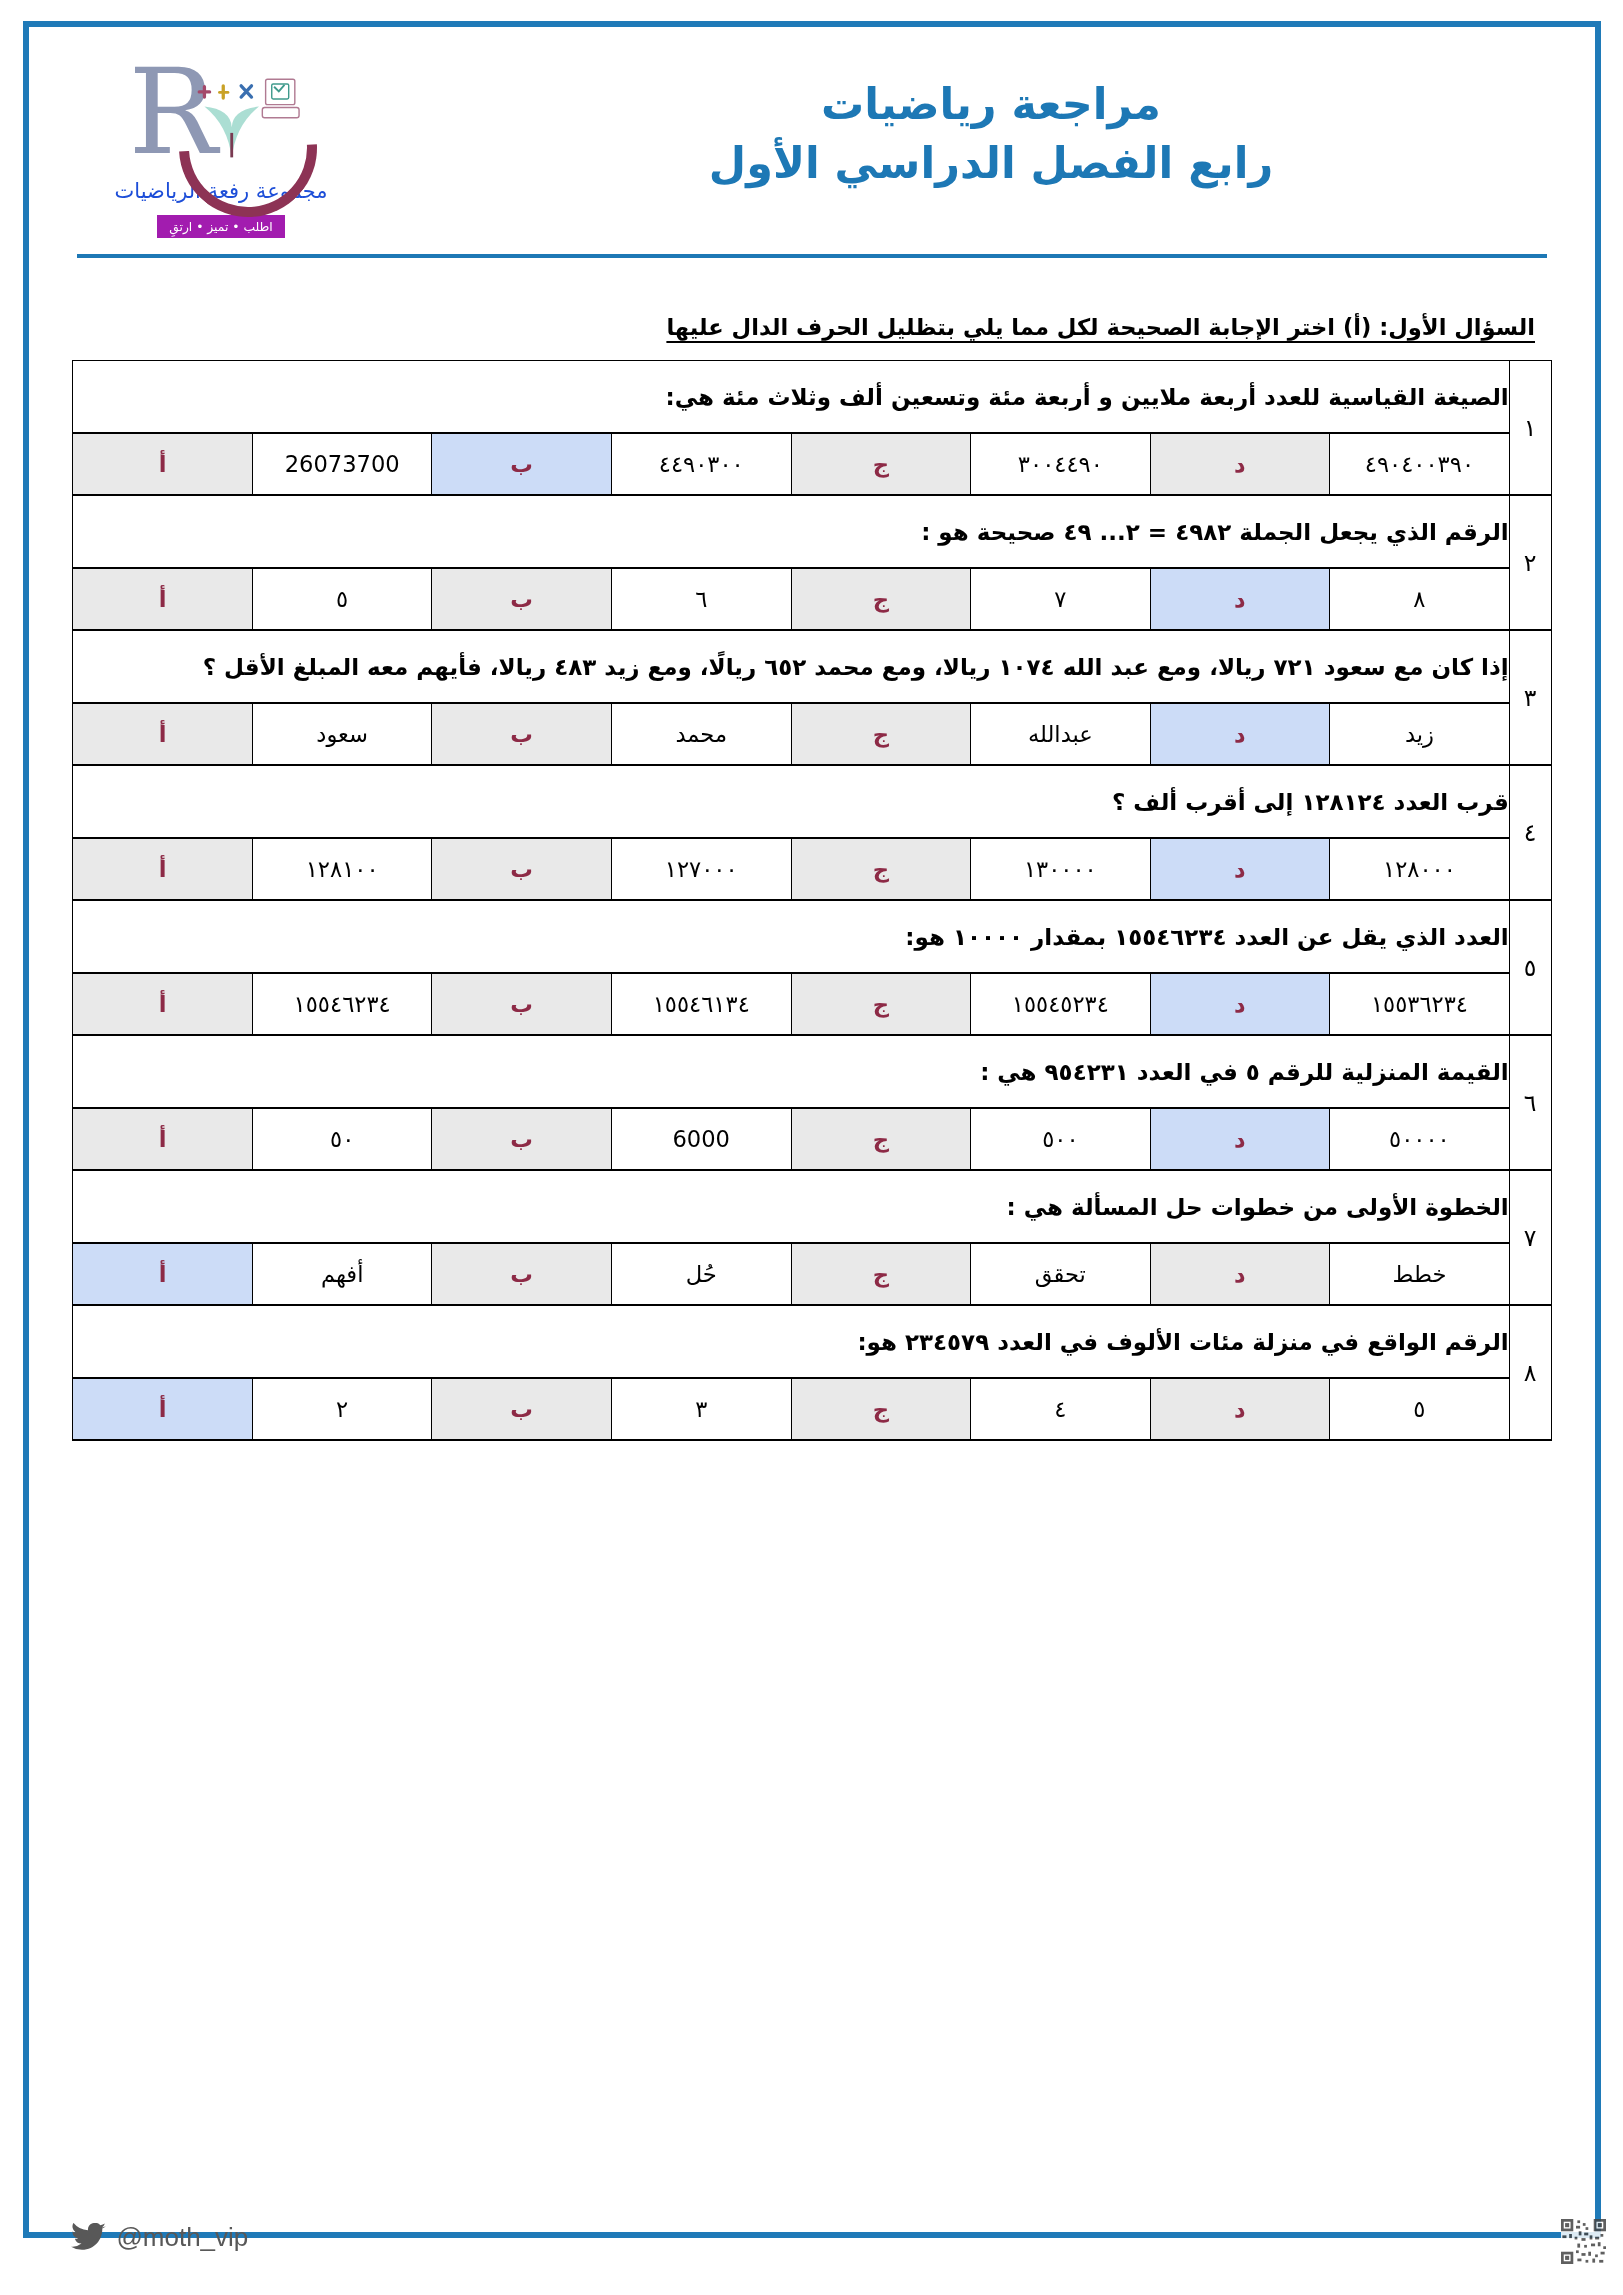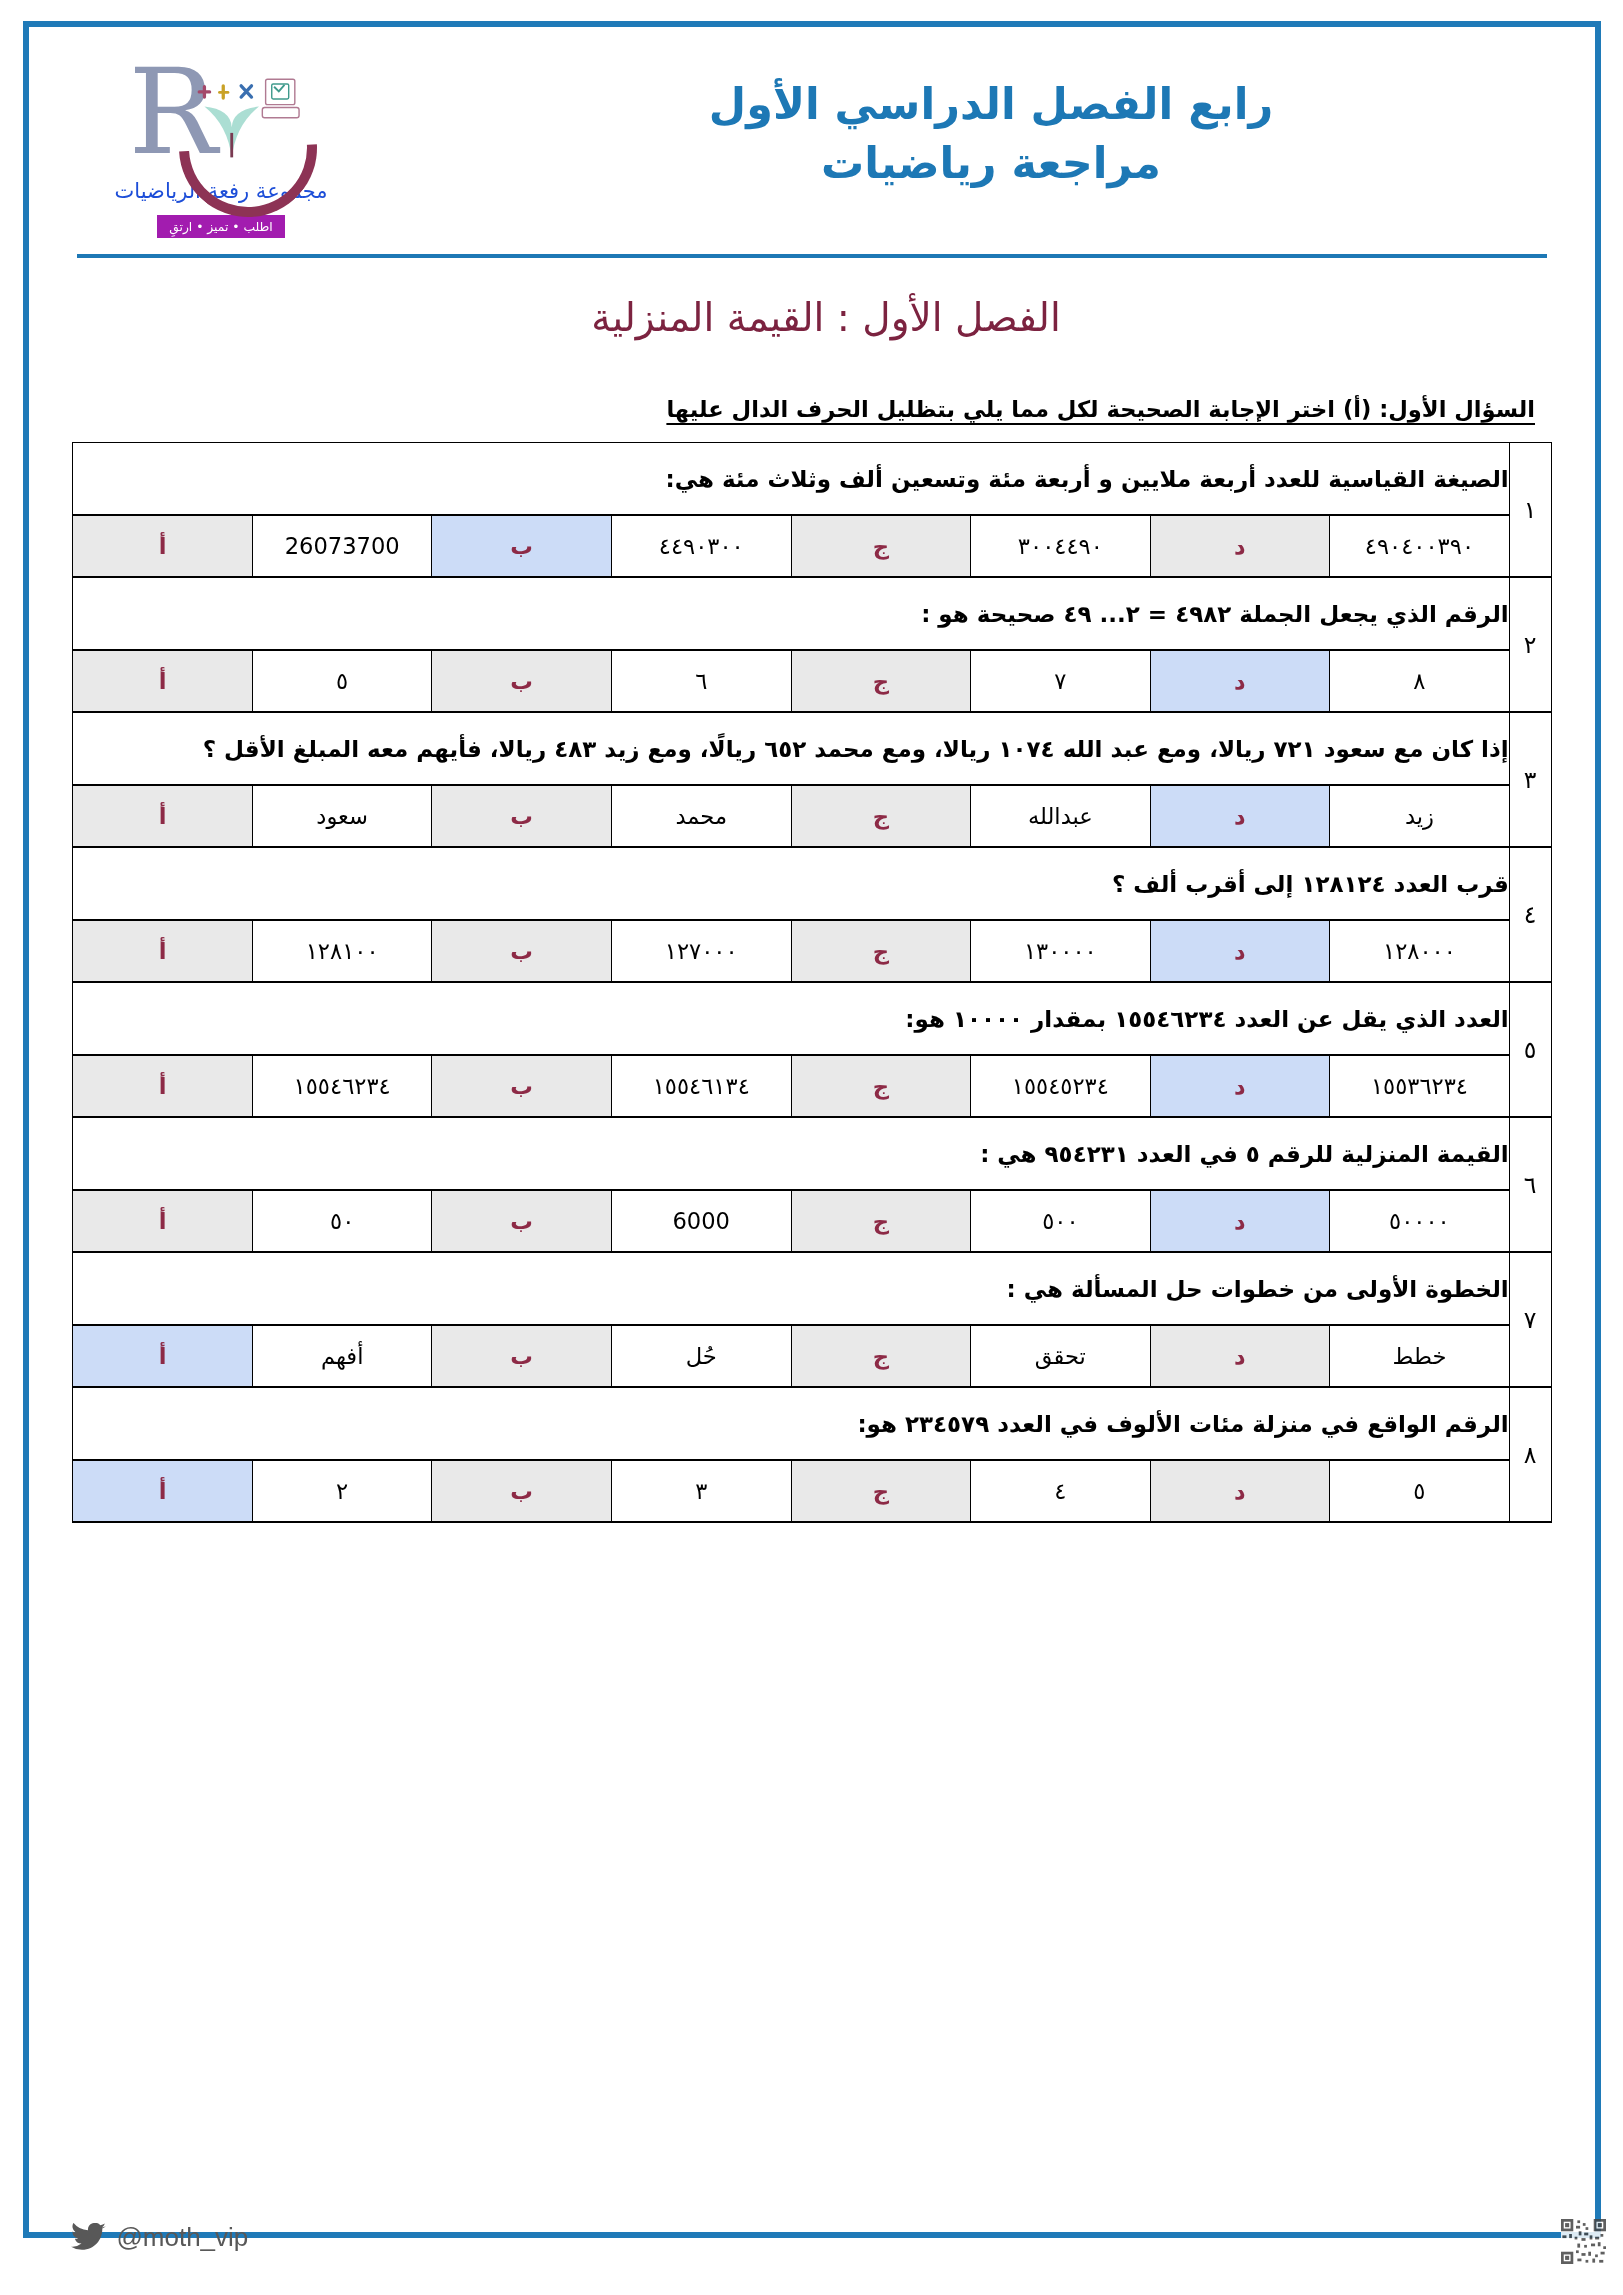"رابع الفصل الدراسي الأول" span.ln { order: before "مراجعة رياضيات" -> after "مراجعة رياضيات" }
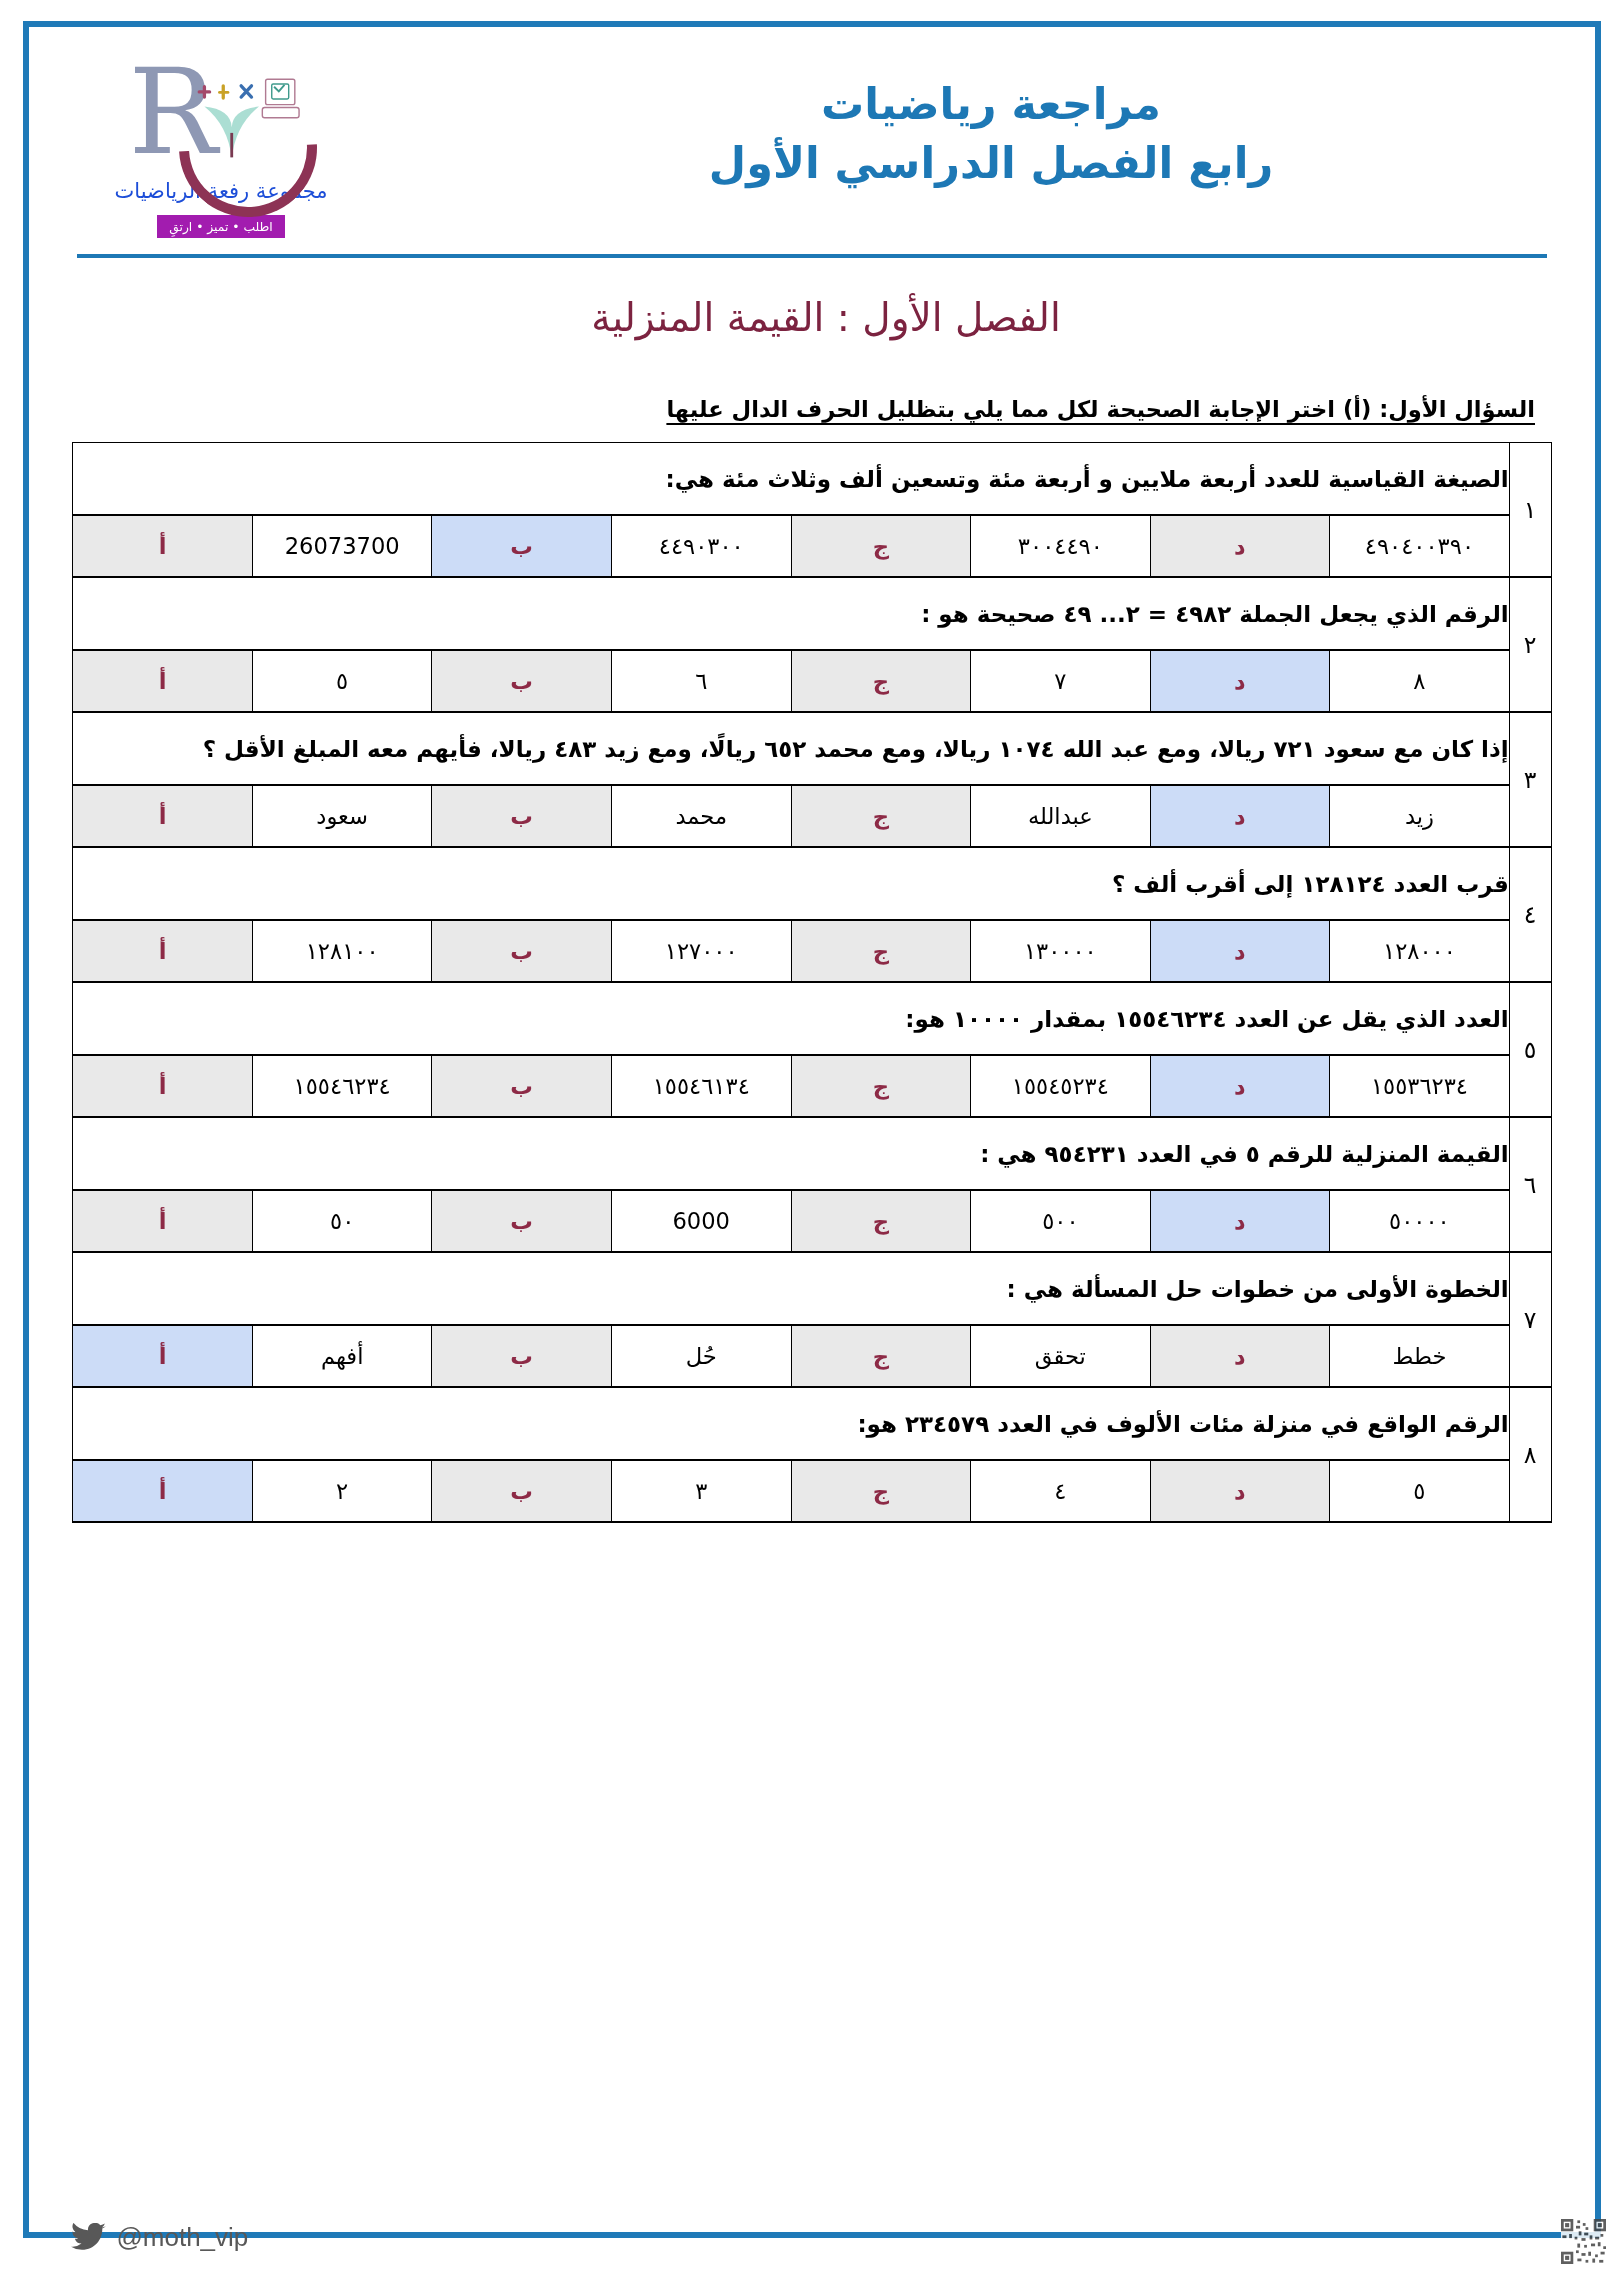"الفصل الأول : القيمة المنزلية" div.chapter-title { html: <div>الفصل الأول : القيمة المنزلية</div> -> none }
